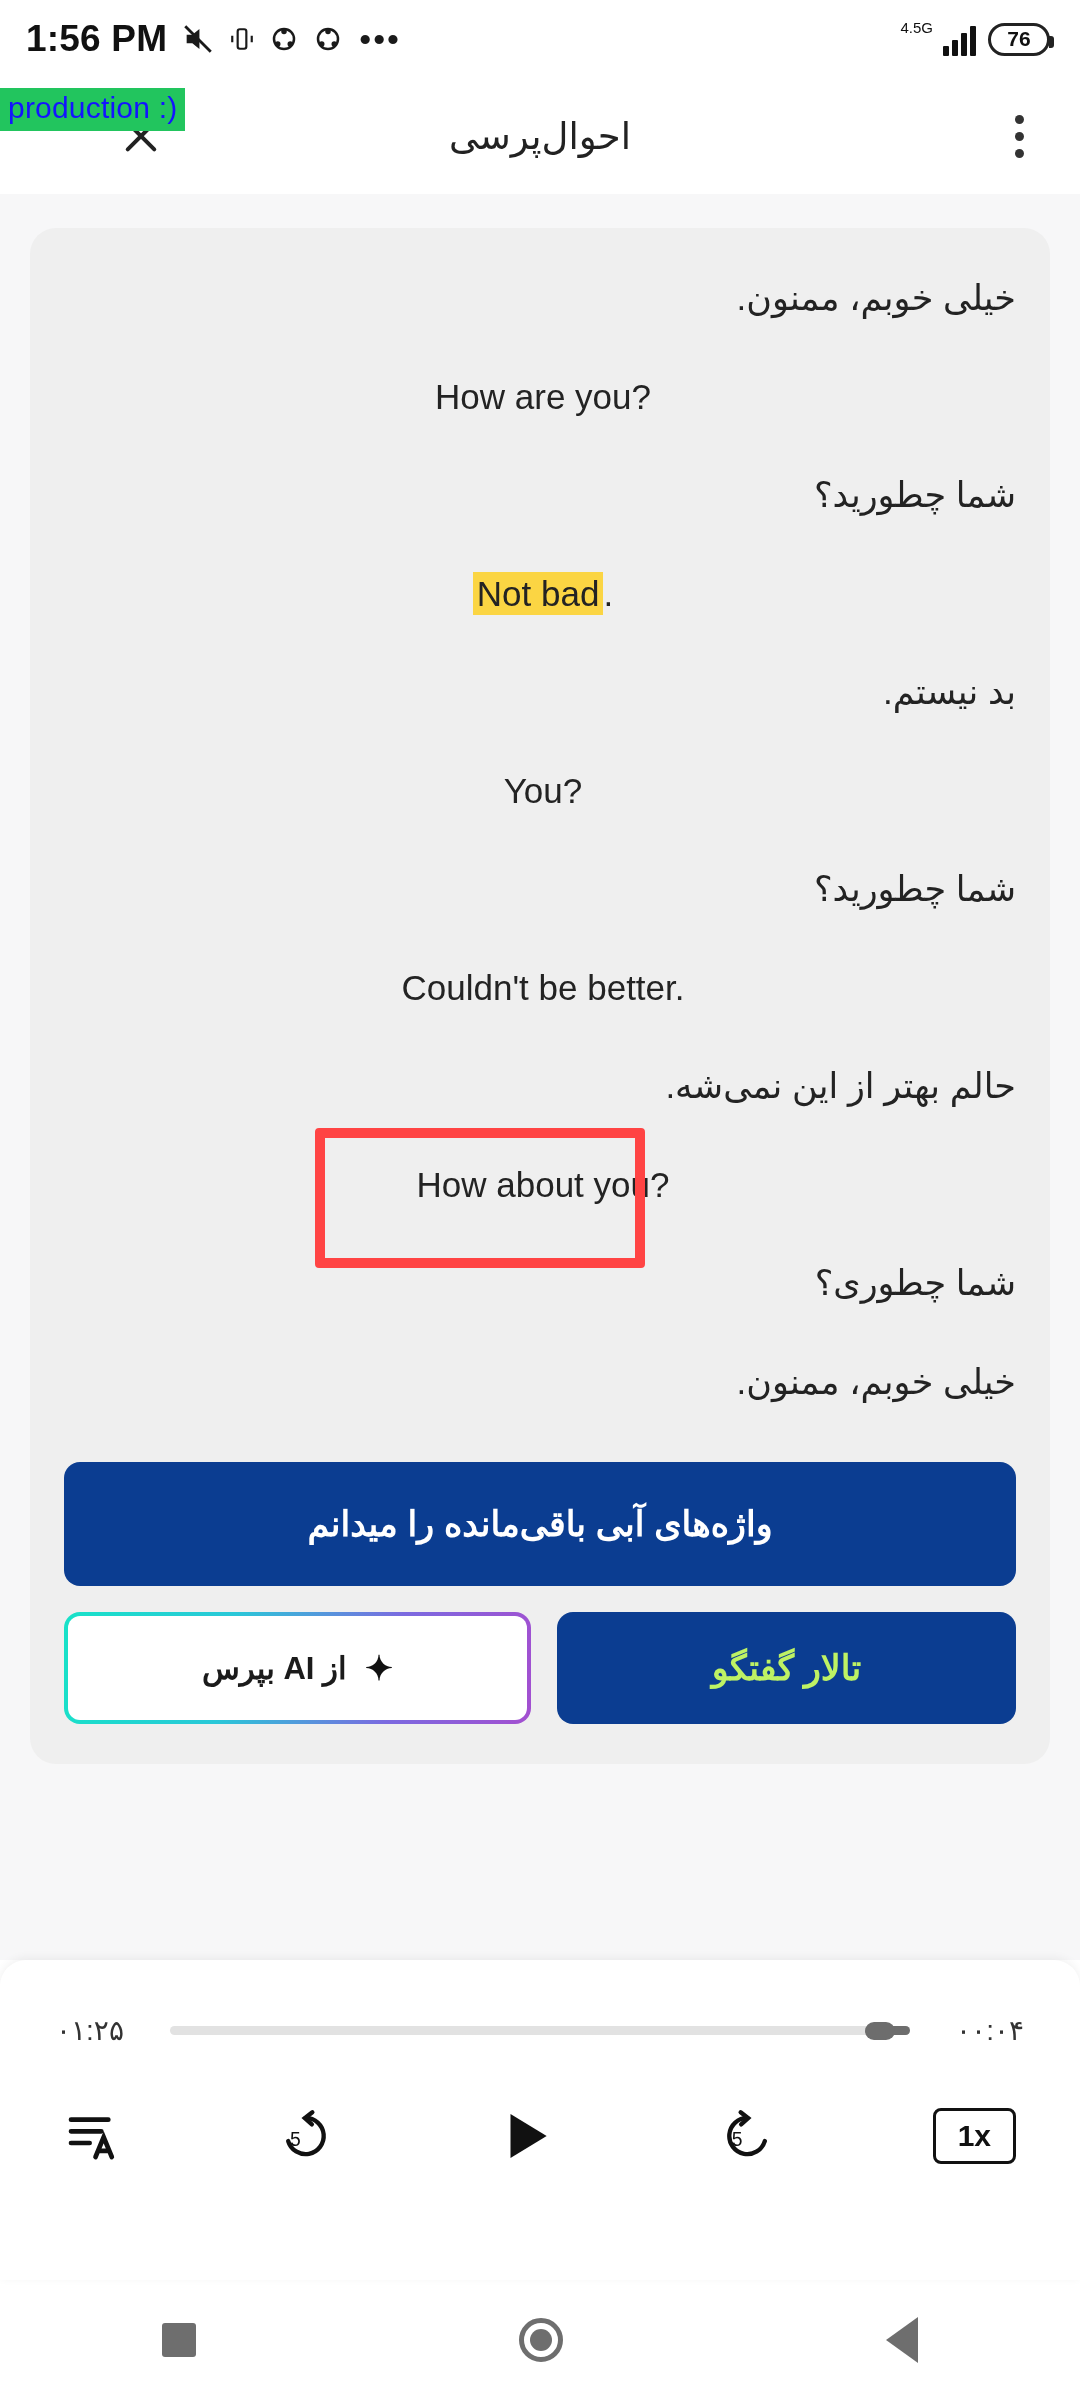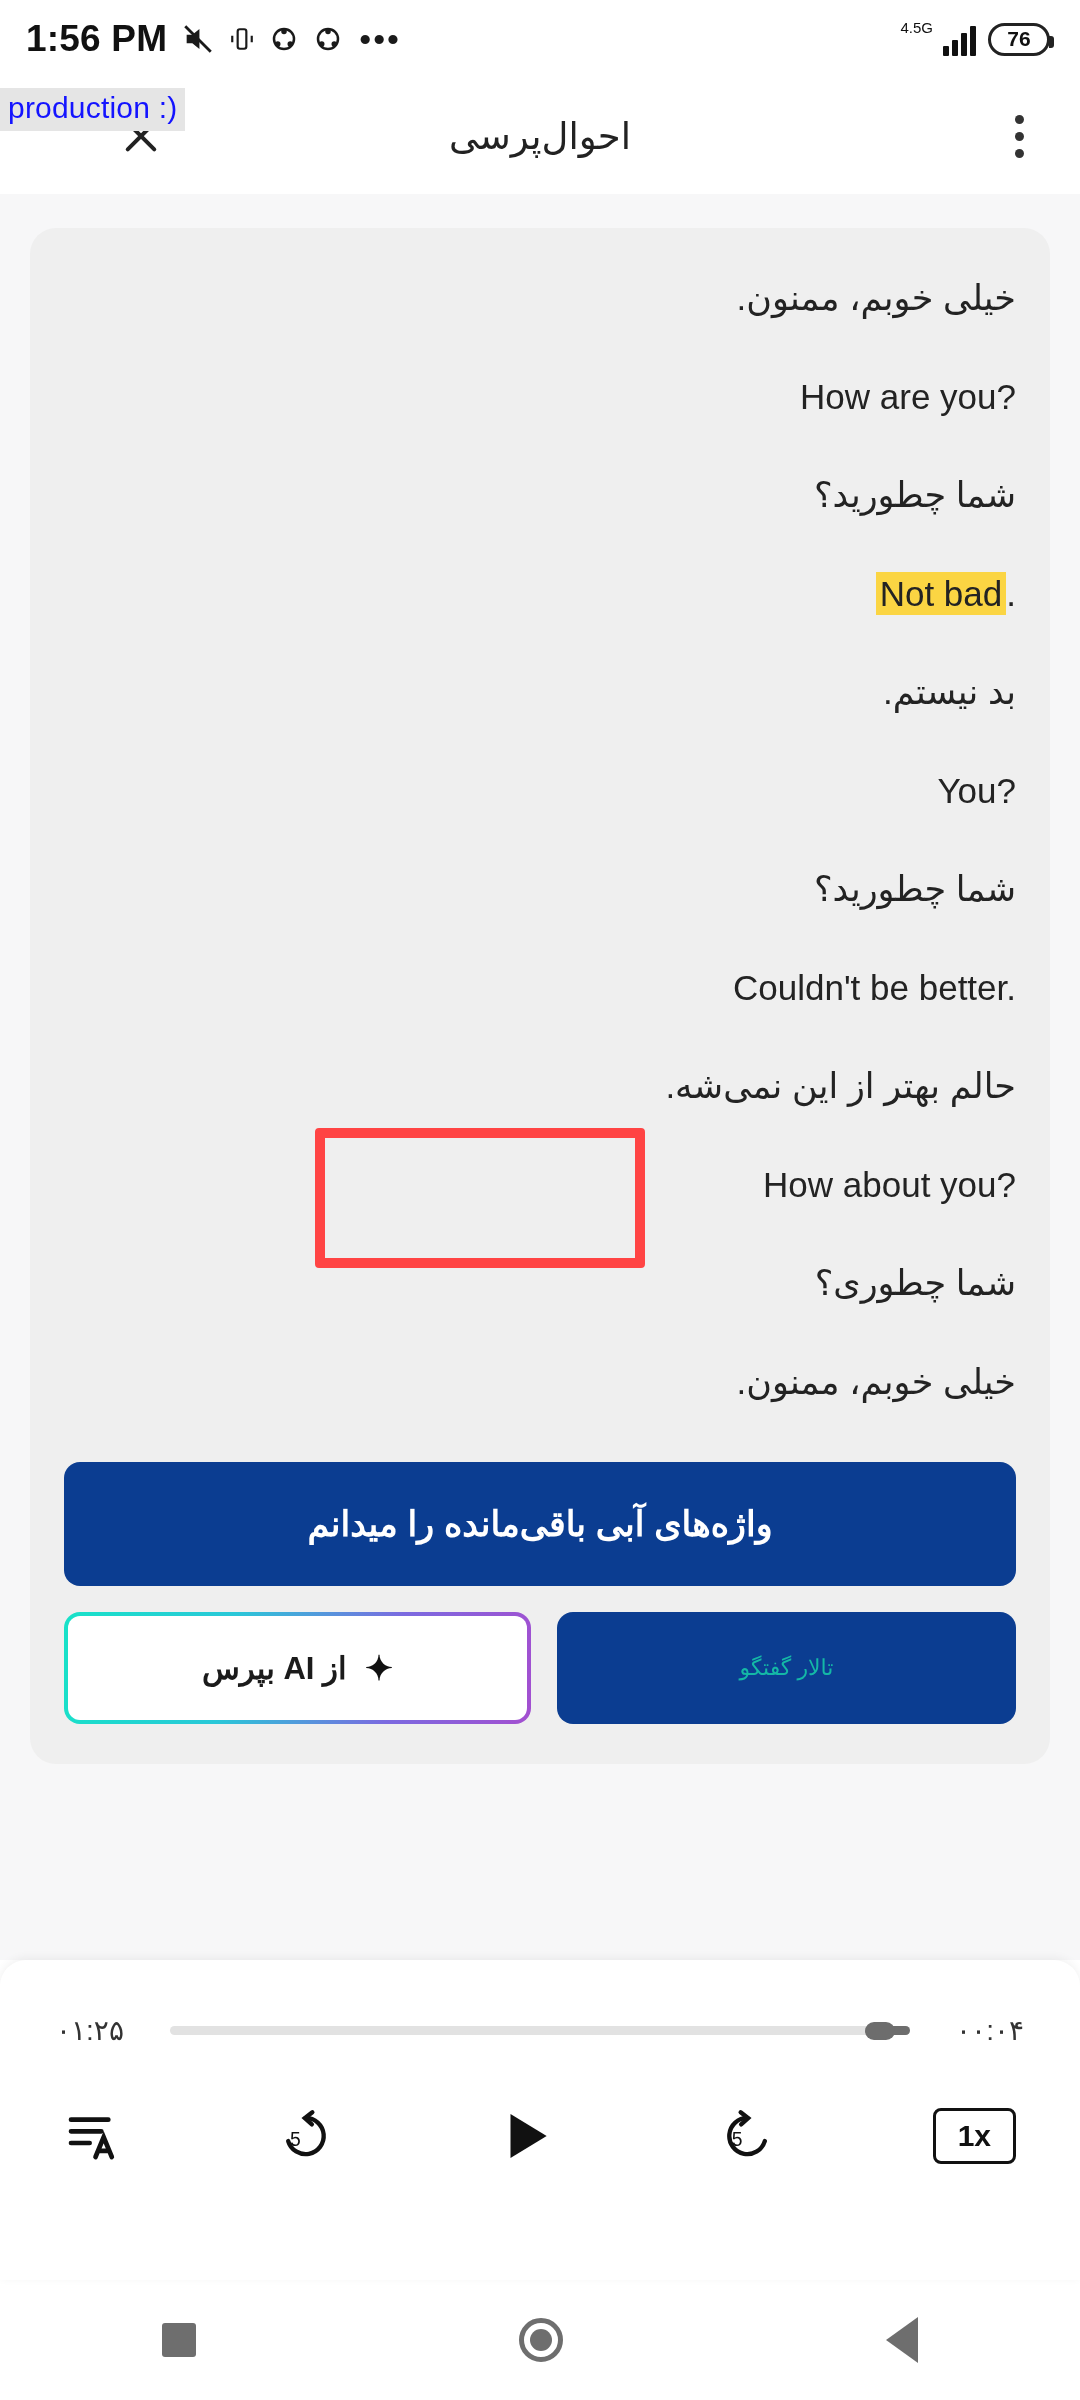"production :)" .prod-tag { background: #e5e5e5 -> #22c55e }
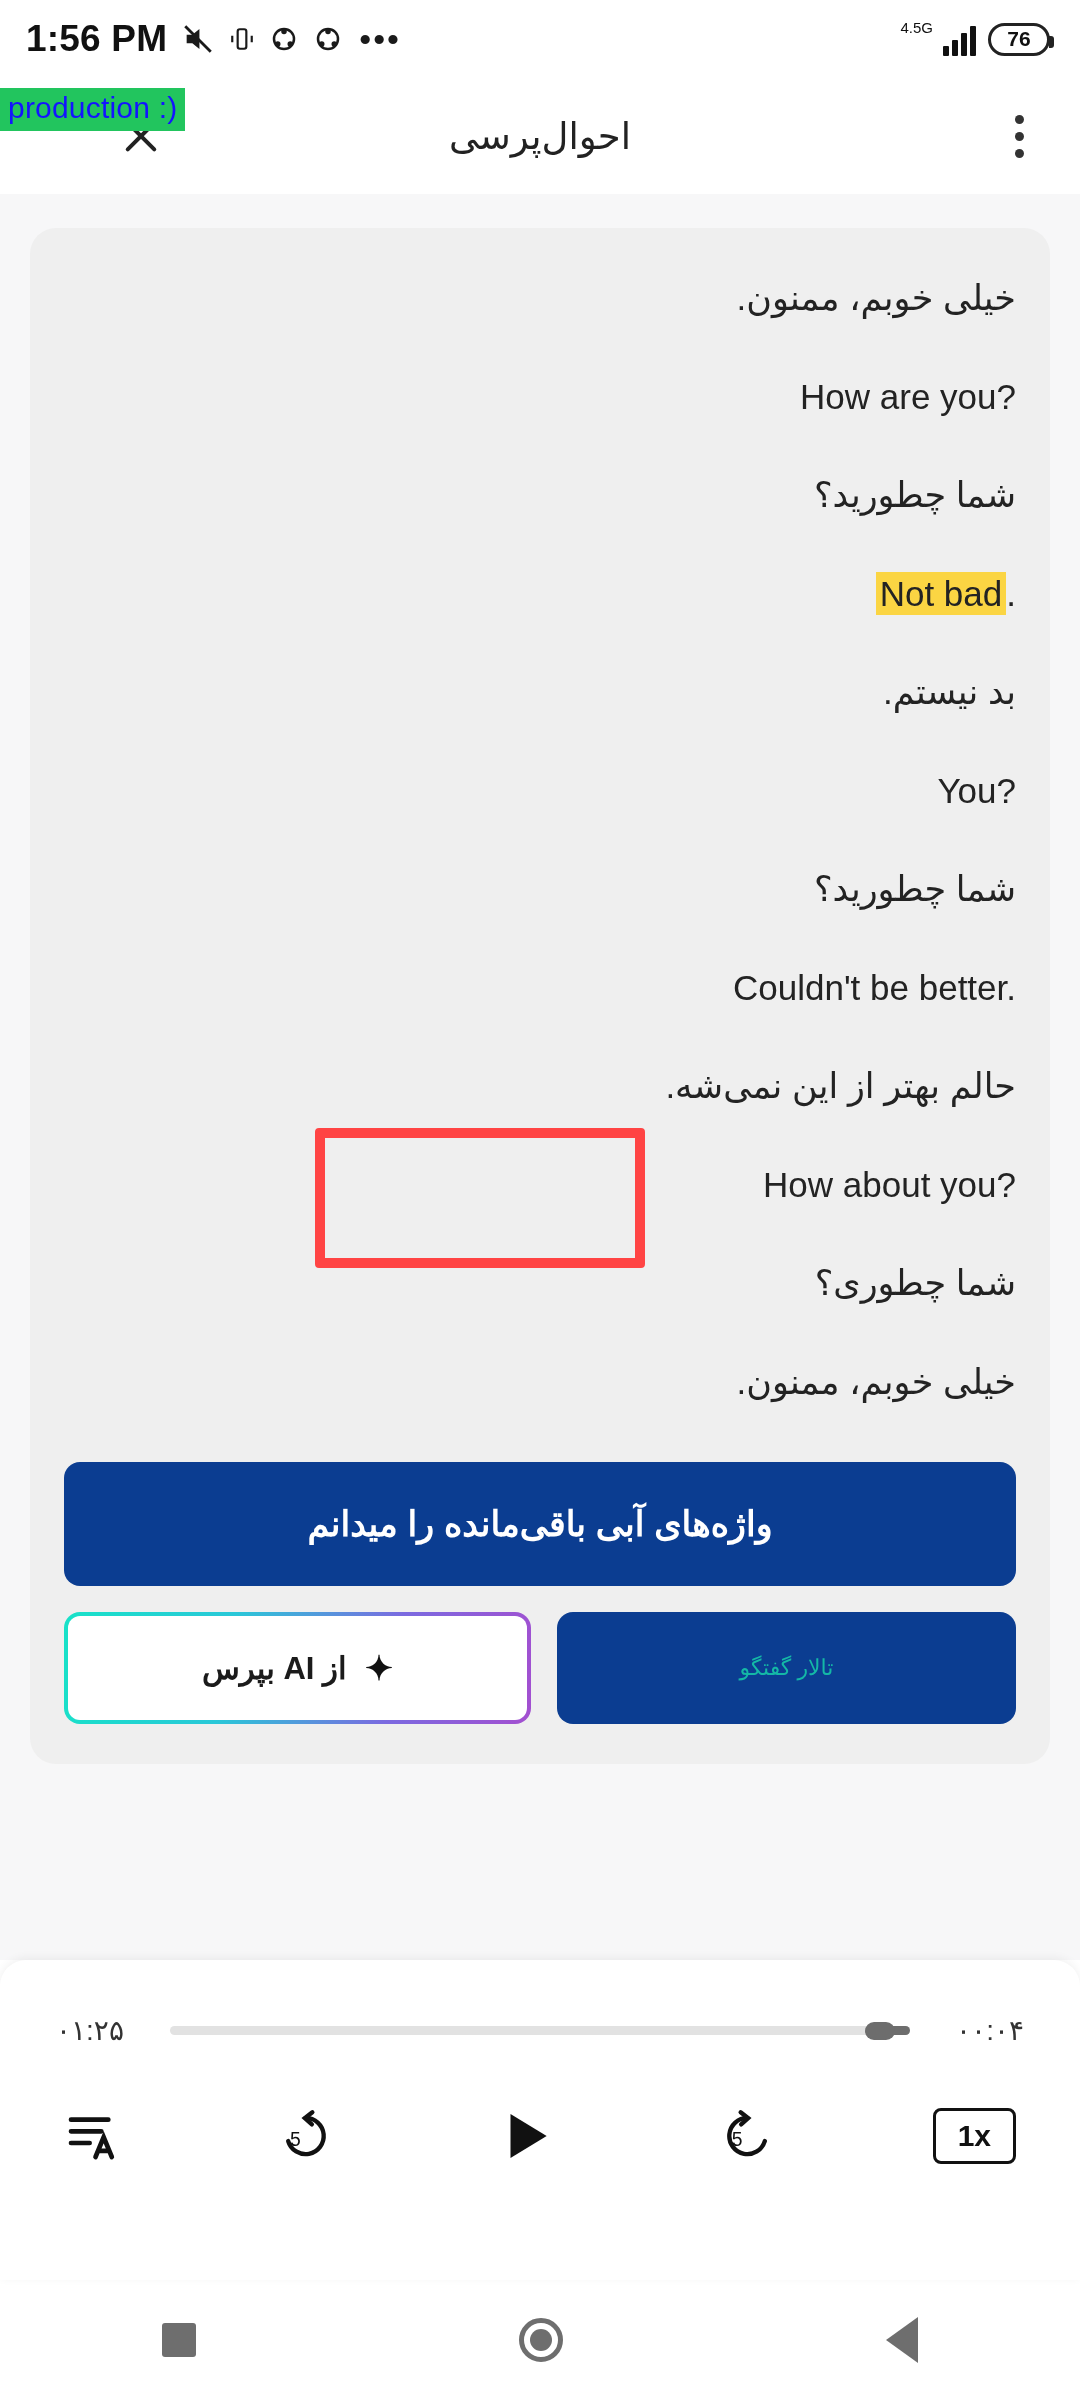"How are you?" .line.en { text-align: right -> center }
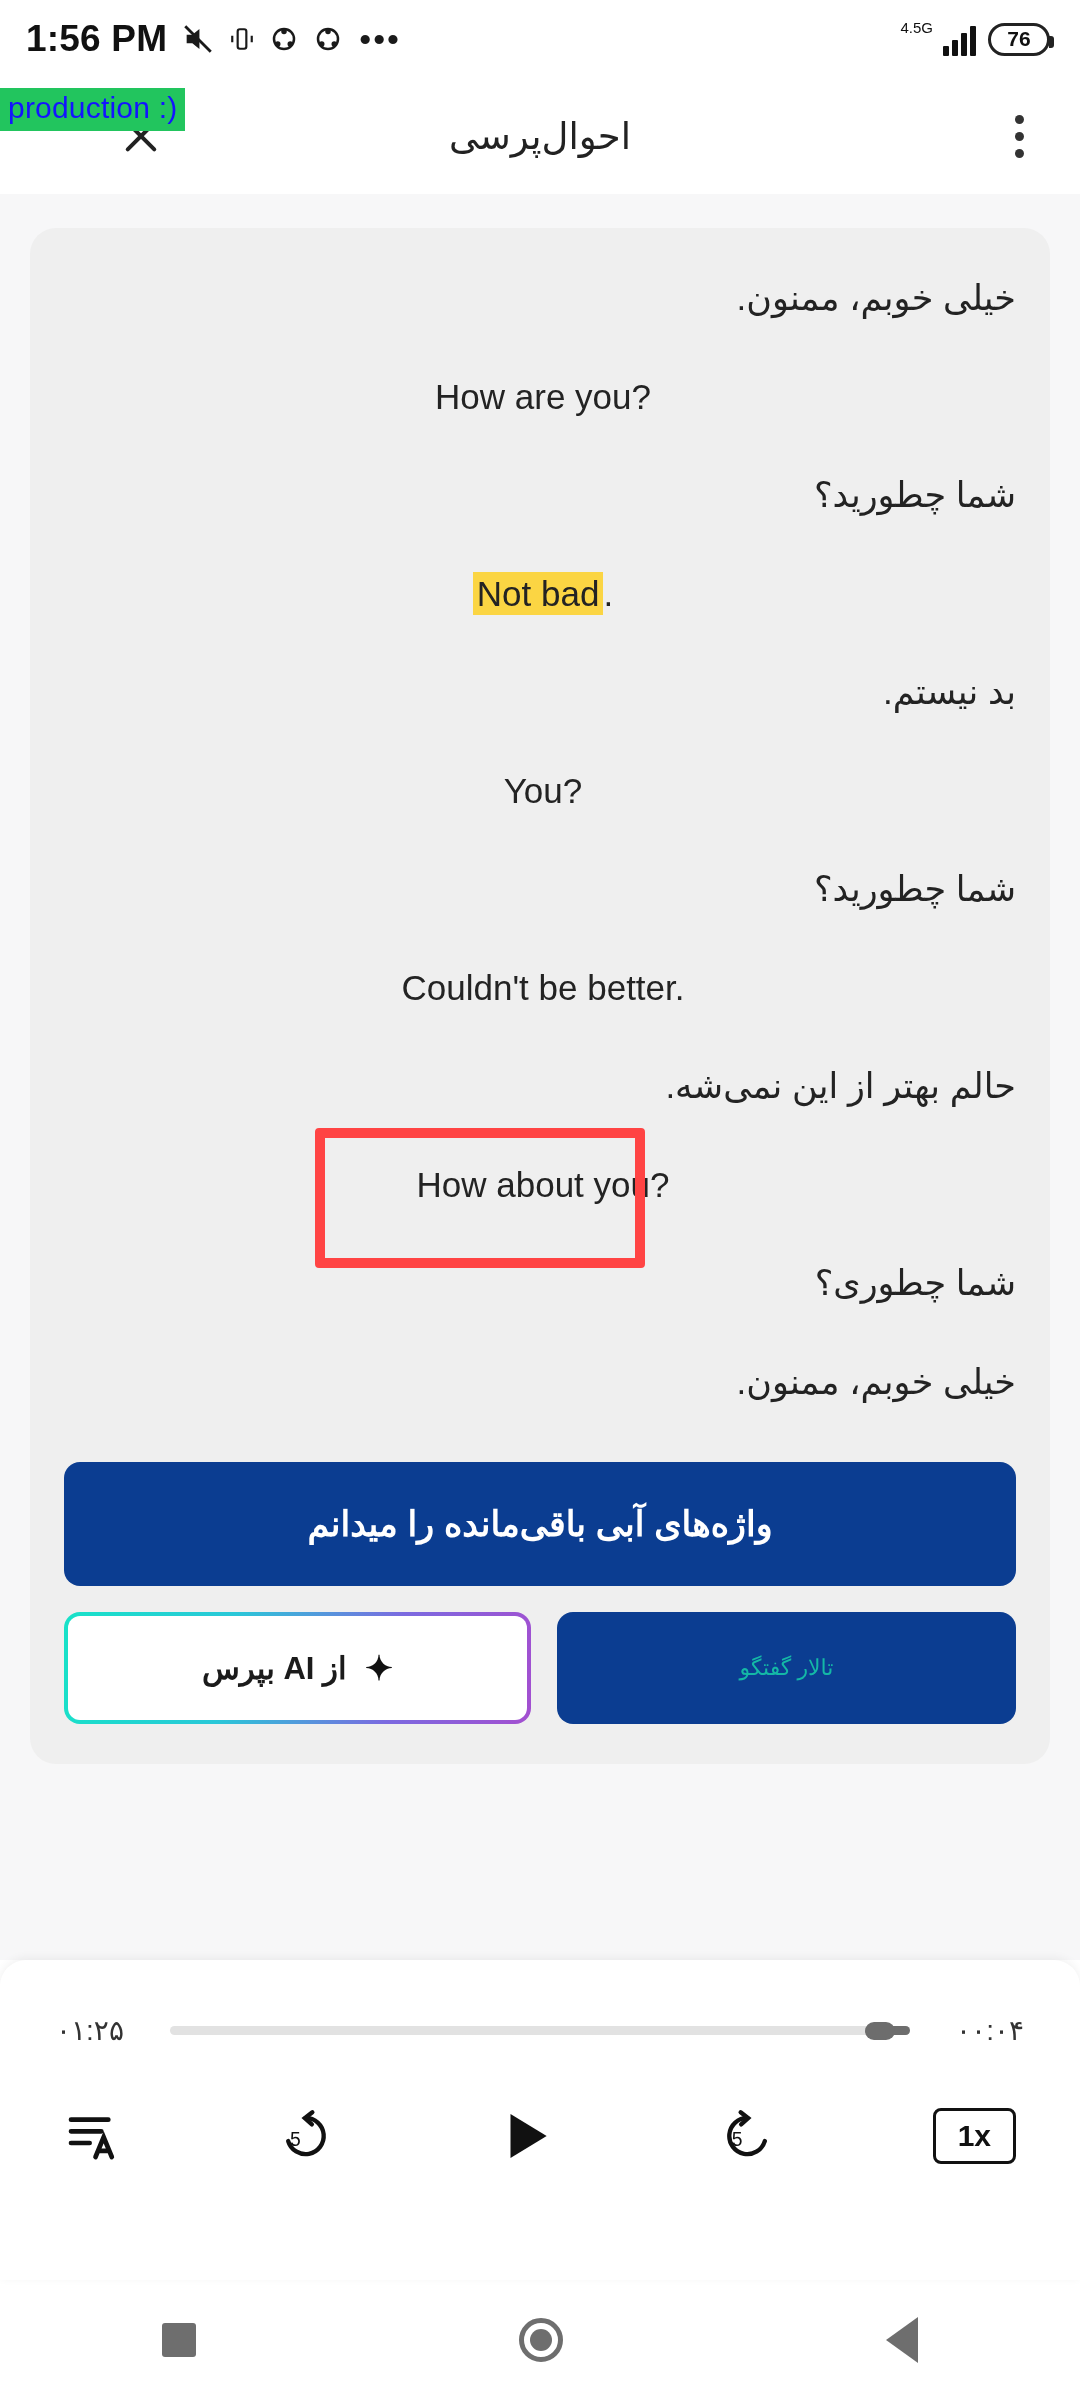"تالار گفتگو" .chat-btn { color: #14b8a6 -> #bef264; font-size: 22px -> 35px; font-weight: 400 -> 700 }
